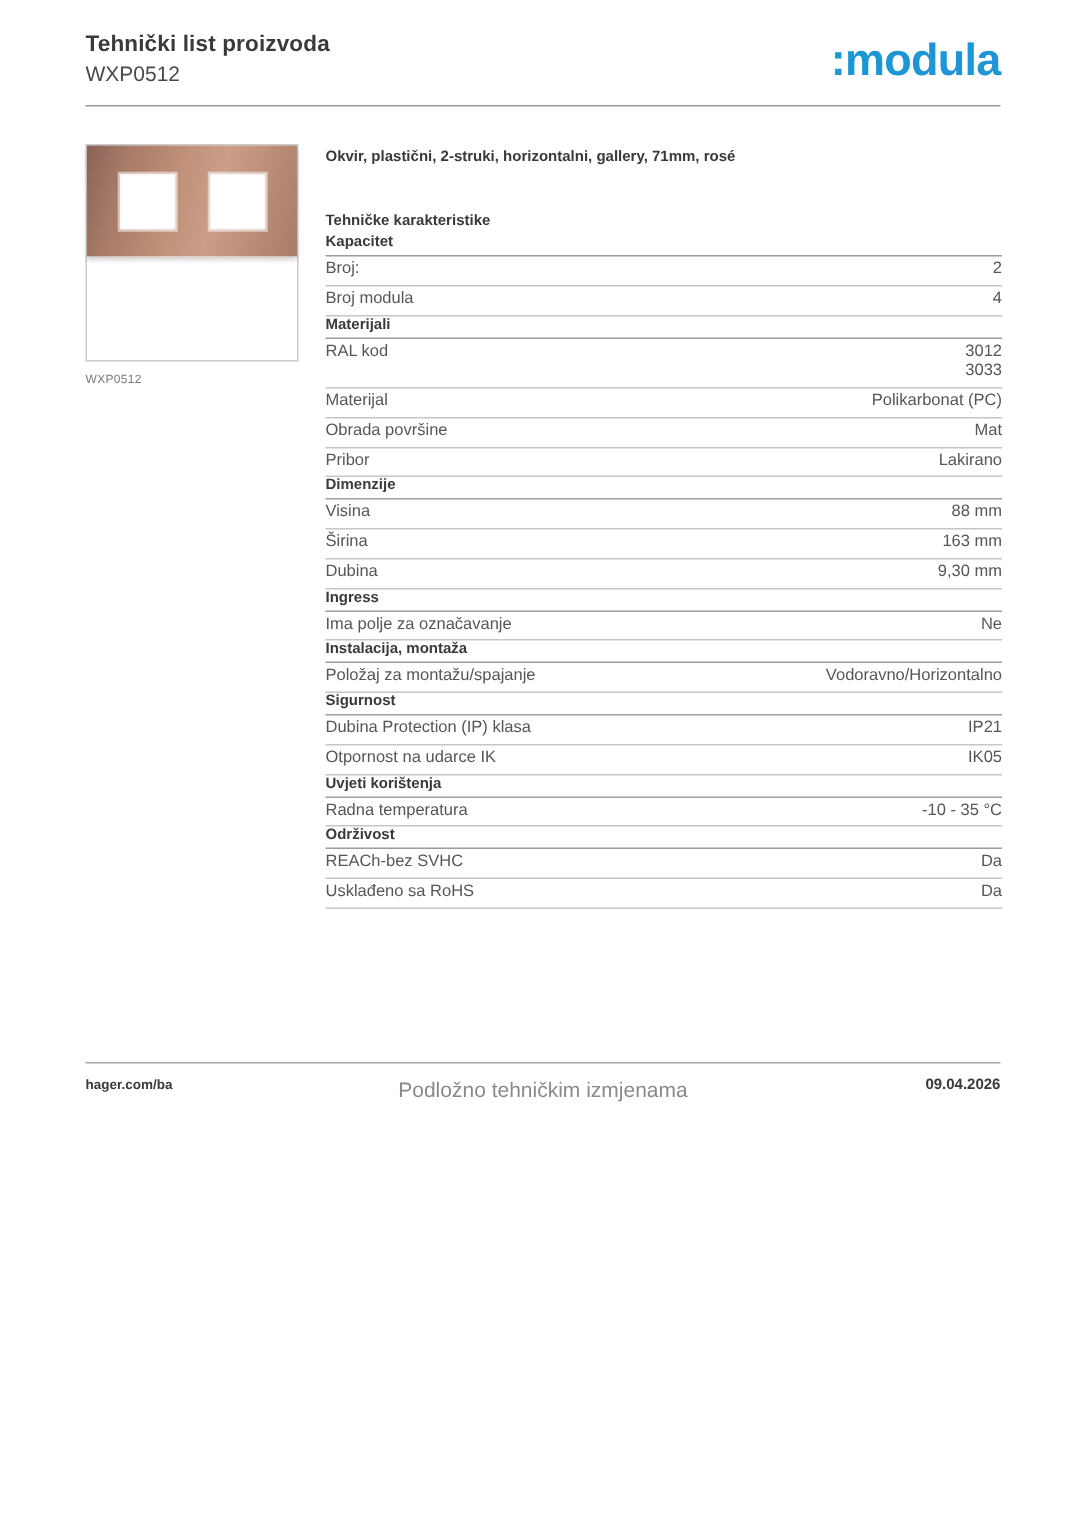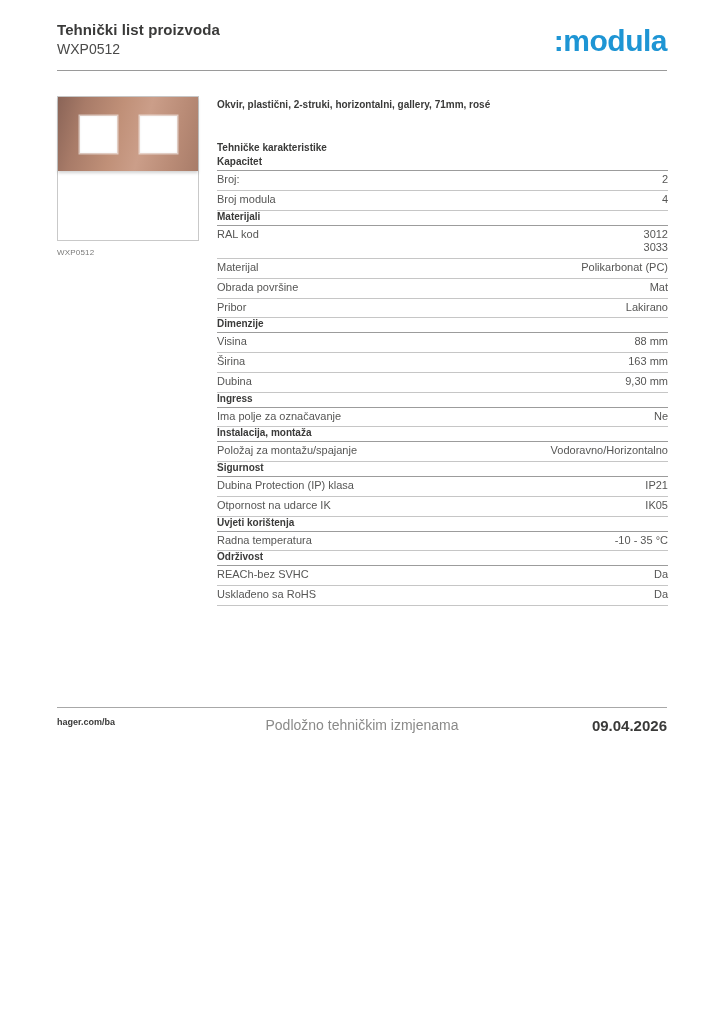"09.04.2026" .footer-right { font-size: 15px -> 10px }
